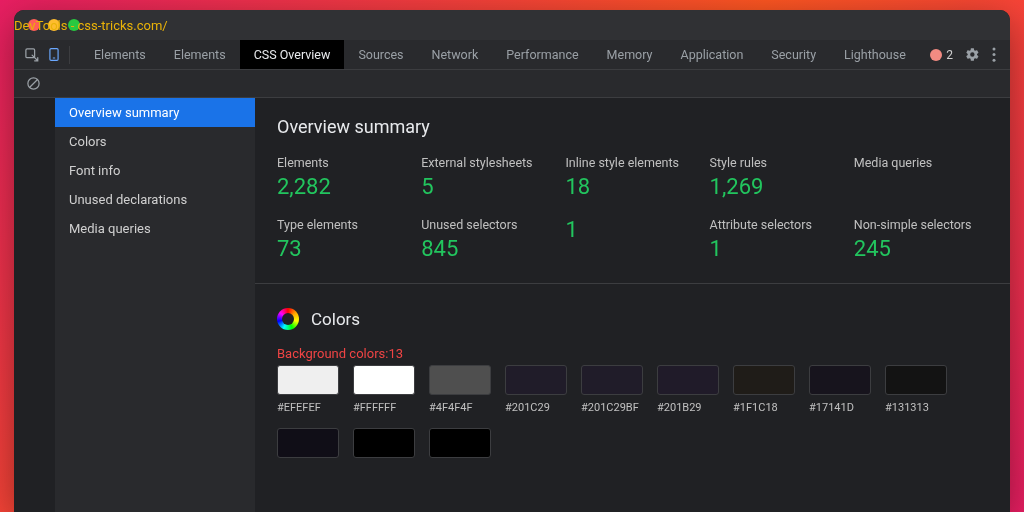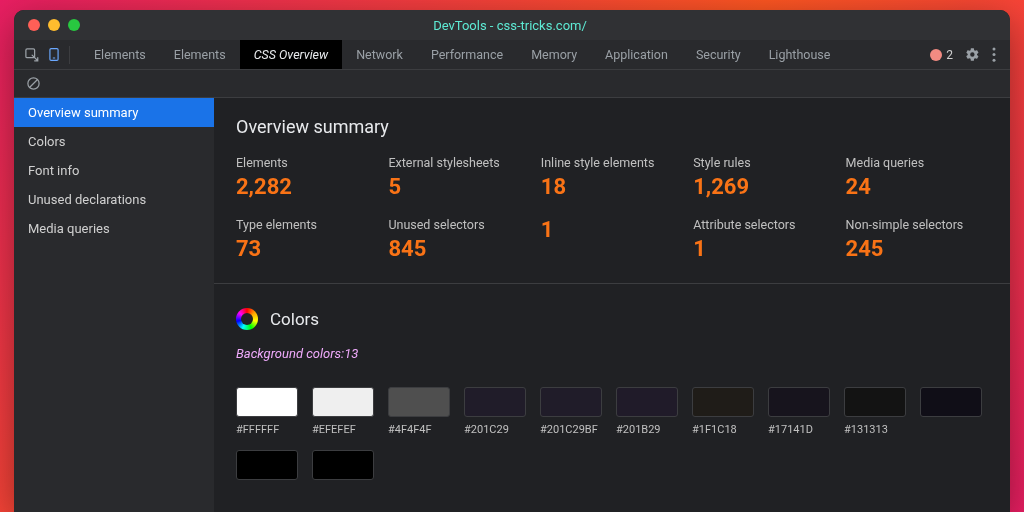"DevTools - css-tricks.com/" .title { color: #5eead4 -> #eab308; text-align: center -> none }
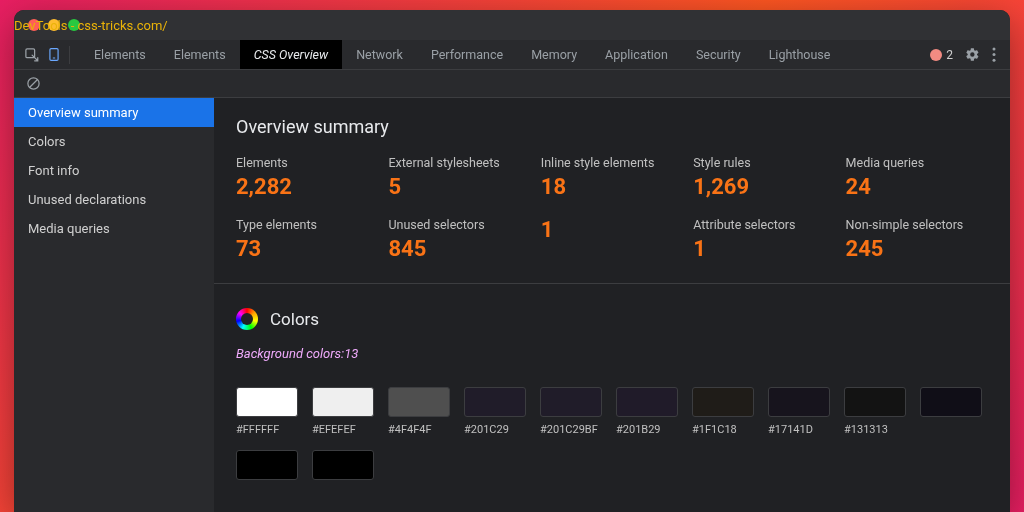"CSS Overview" .tab.active { font-style: italic -> none }
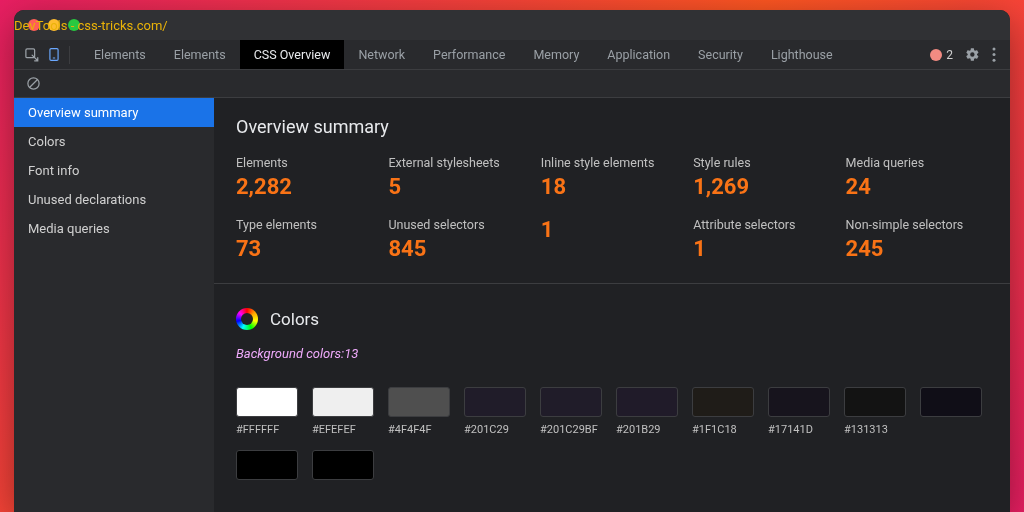"Sources" div.tab { html: none -> <div>Sources</div> }
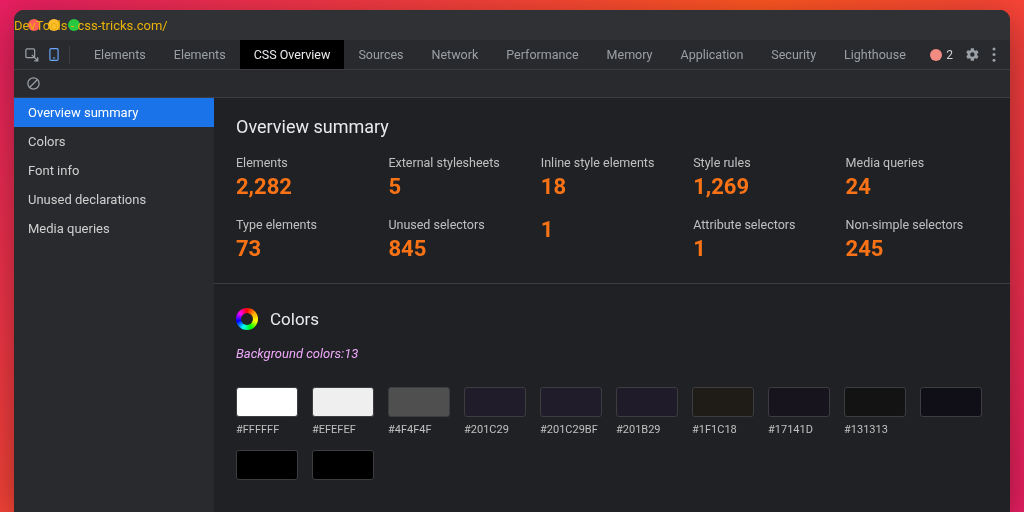"Overview summary" .content { padding-left: none -> 41px }
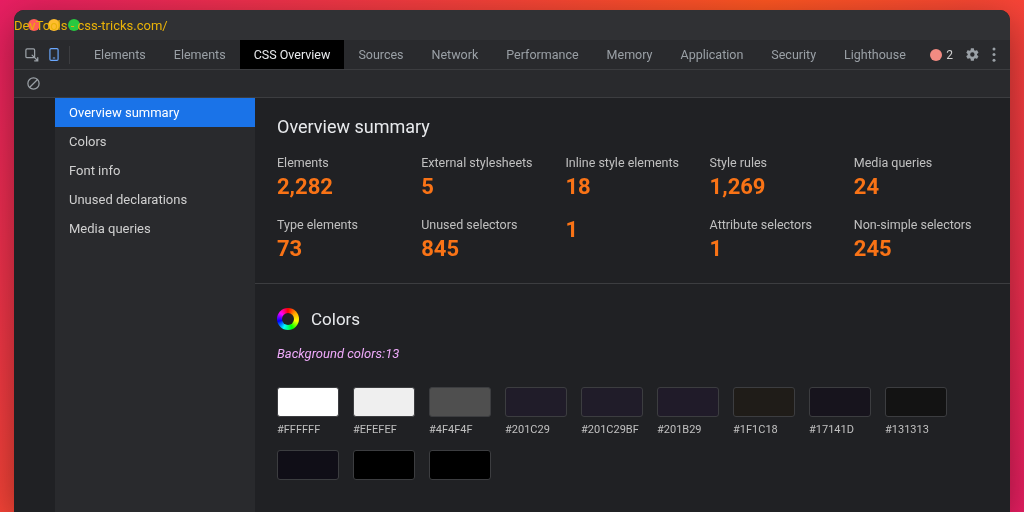"2,282" .stat-value { color: #f97316 -> #22c55e; font-weight: 700 -> 400 }
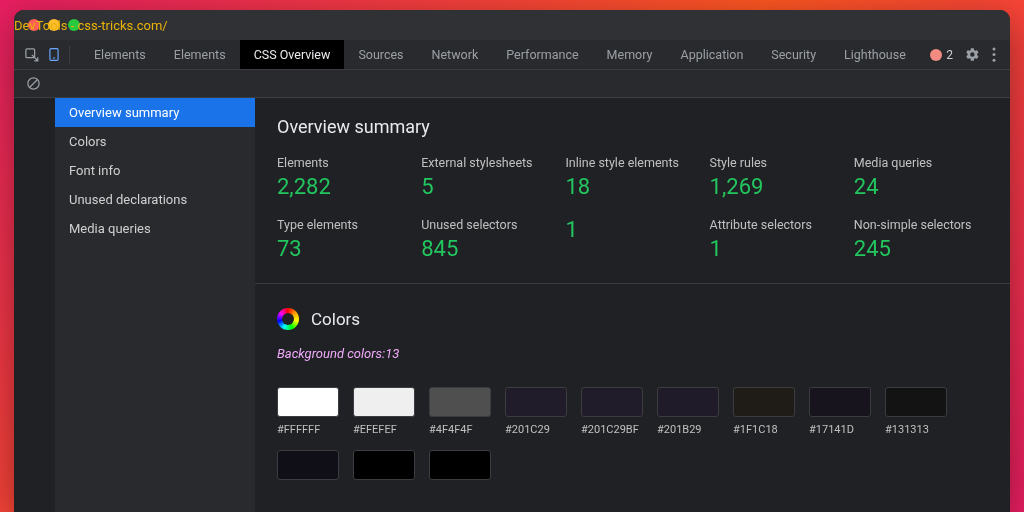"24" div.stat-value { html: <div>24</div> -> none }
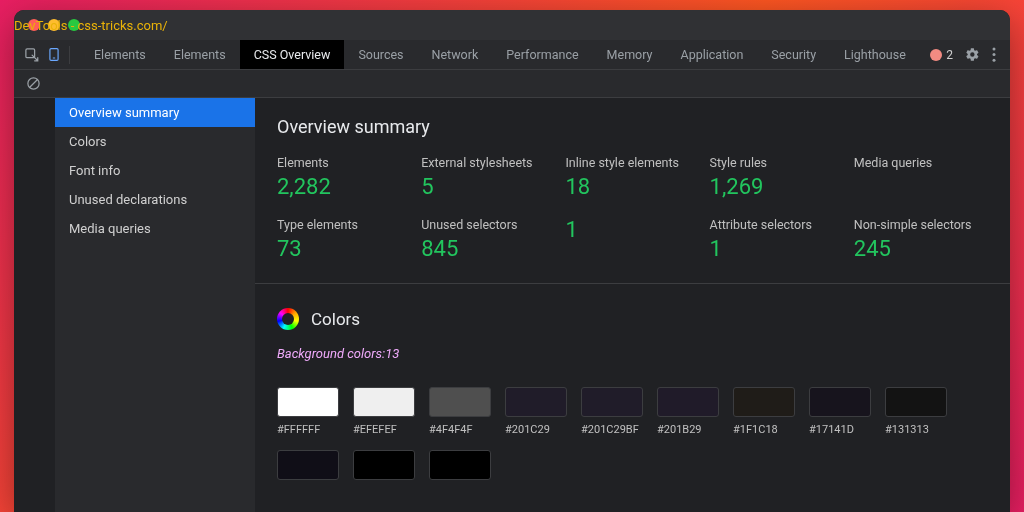"Background colors:13" .bg-label { color: #f0abfc -> #ef4444; font-style: italic -> none; margin-bottom: 26px -> 4px }
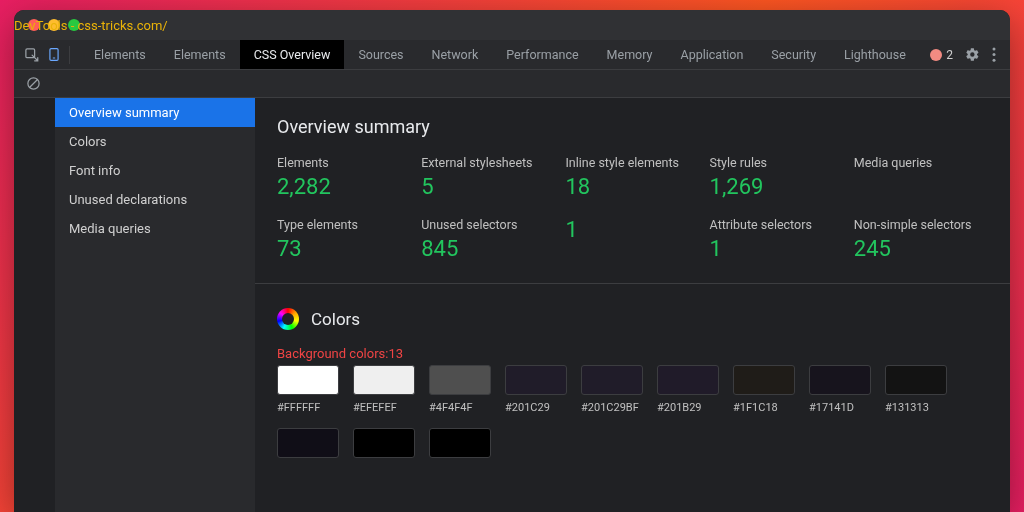"#FFFFFF" div.swatch { order: before "#EFEFEF" -> after "#EFEFEF" }
